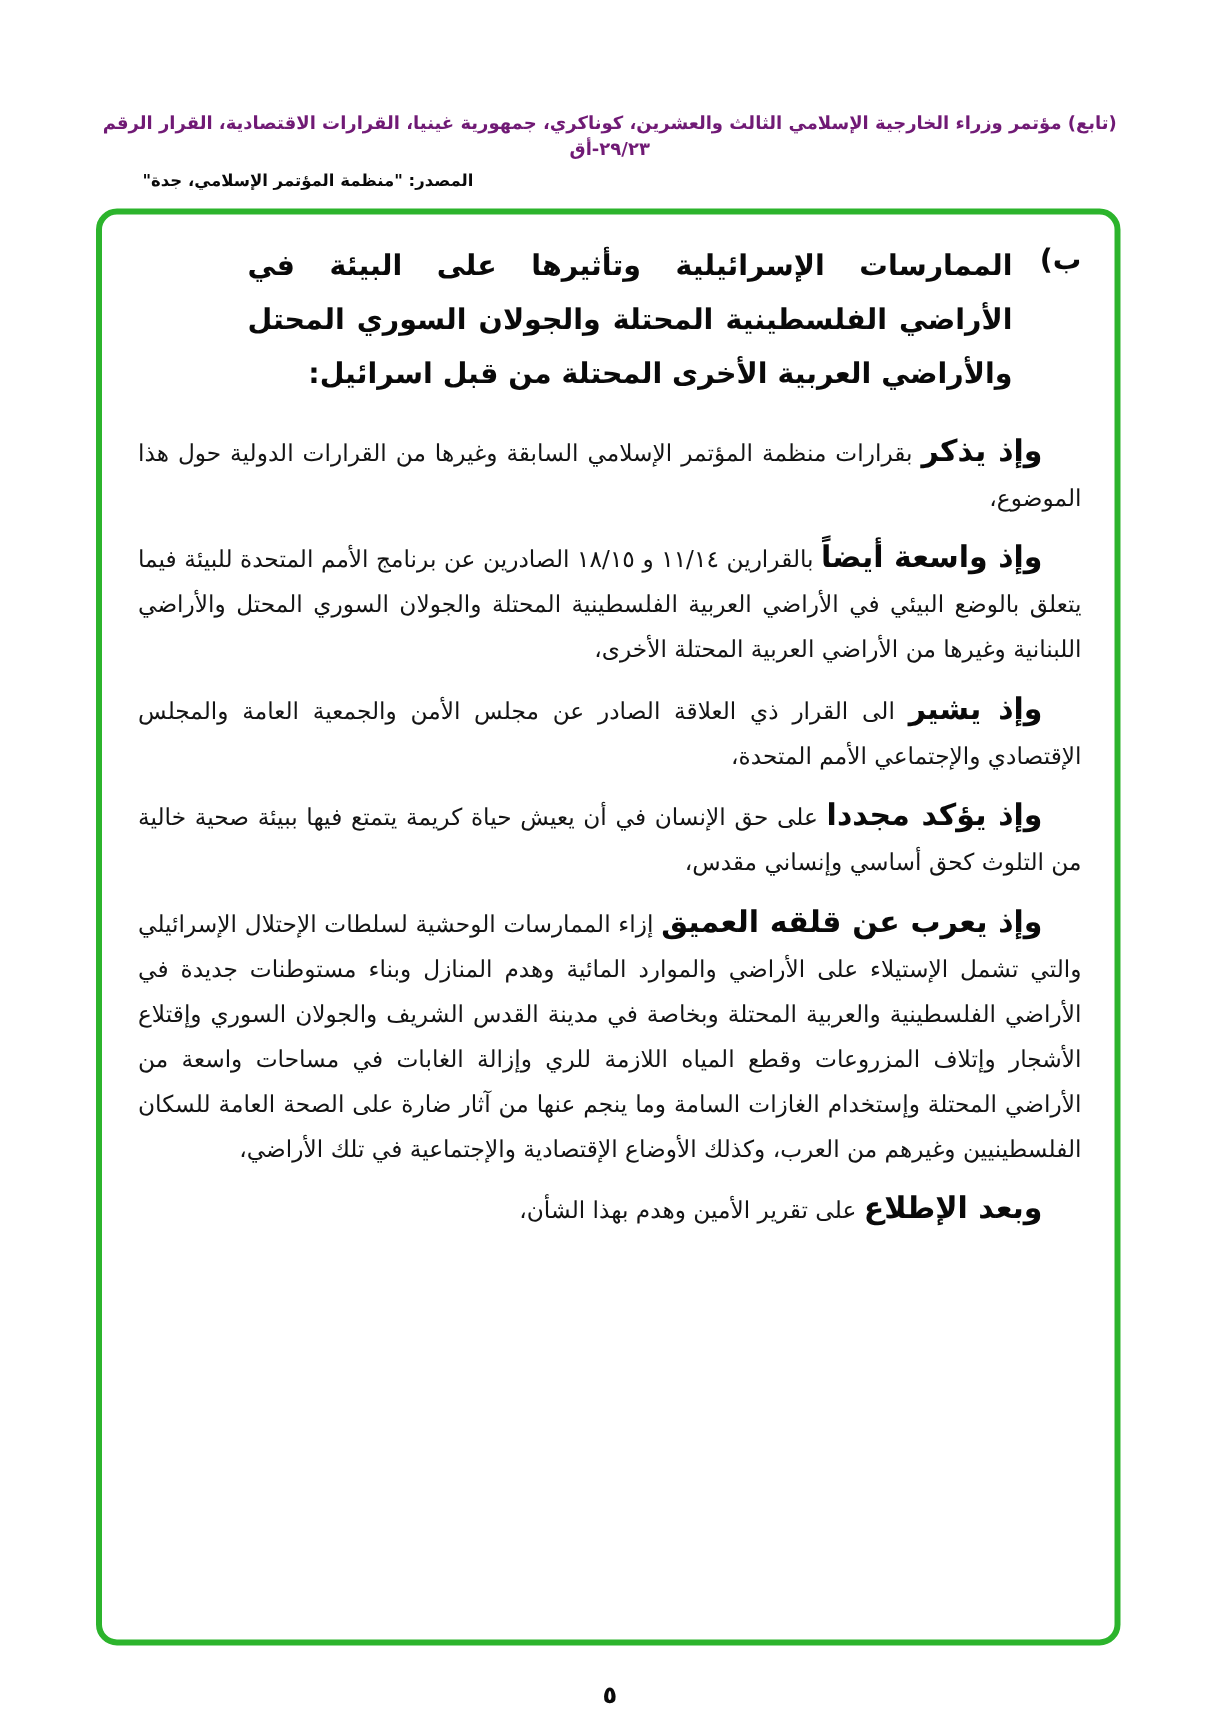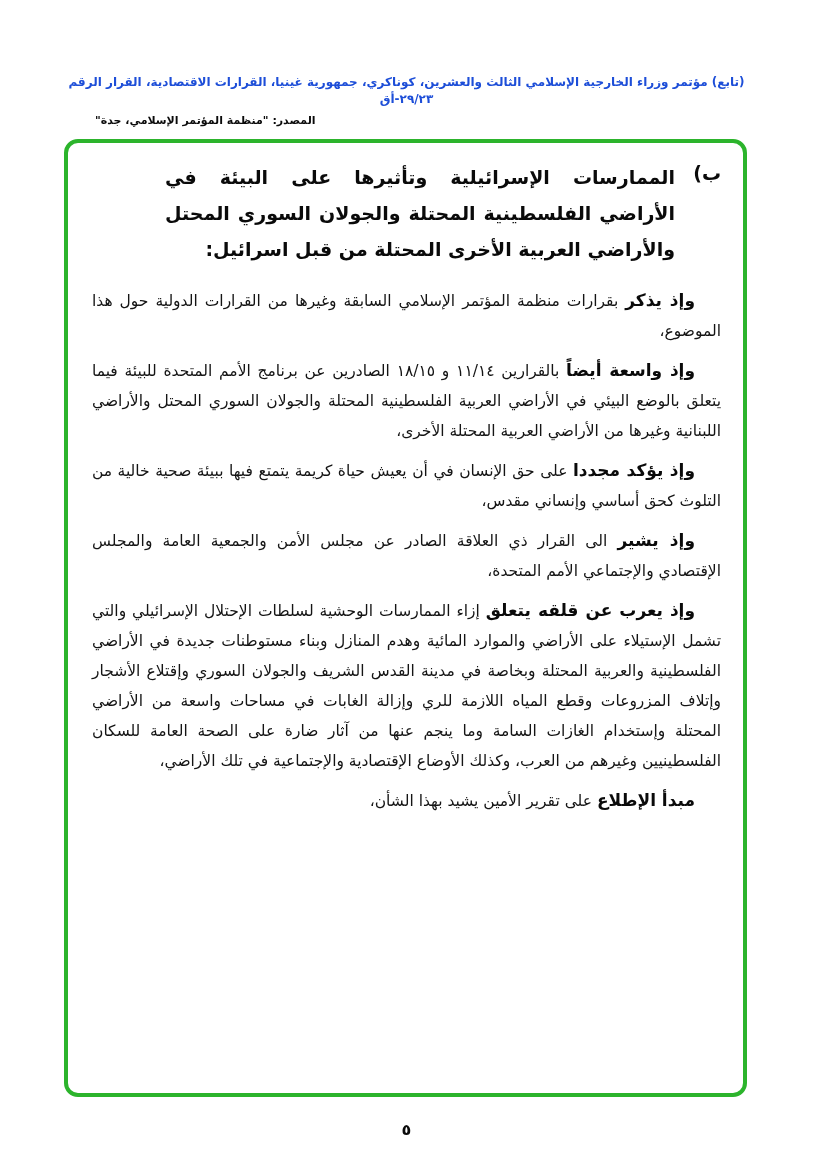"(تابع) مؤتمر وزراء الخارجية الإسلامي" .header-citation { color: #1d4ed8 -> #701a75 }
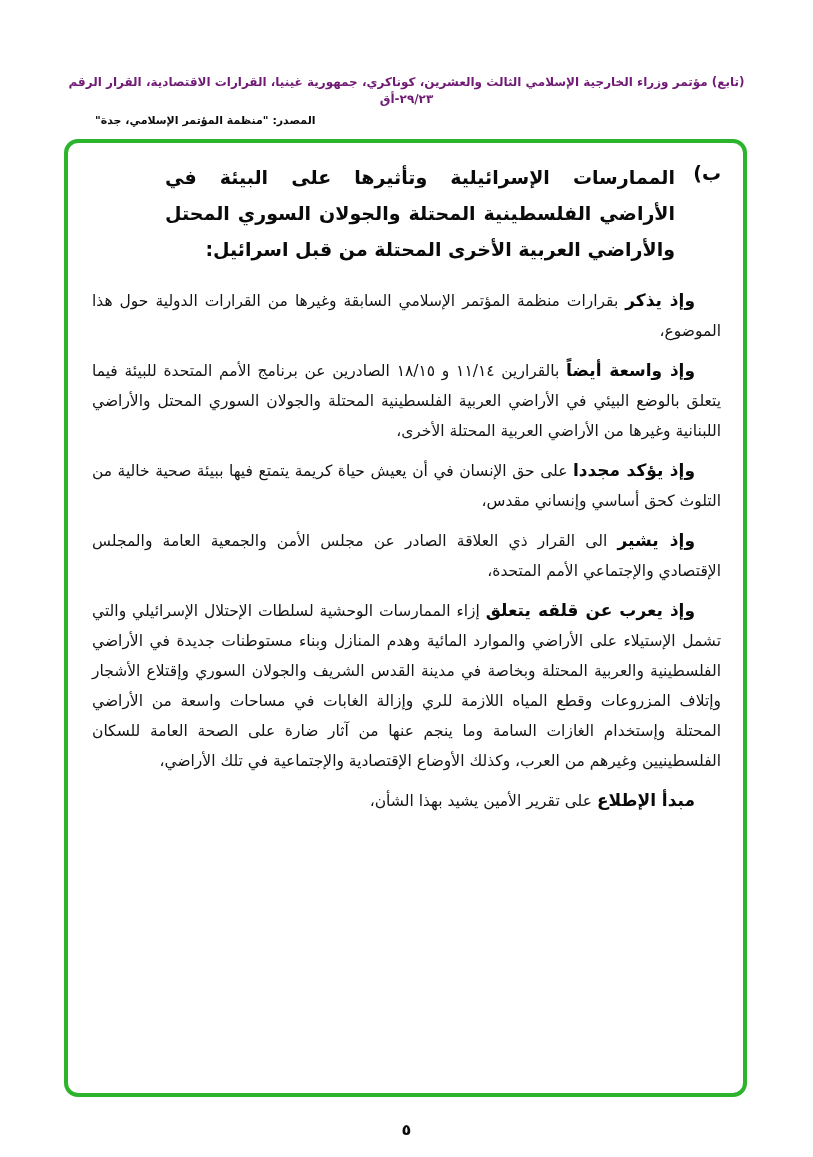"وإذ يذكر" .para .lead { font-size: 17px -> 20px }
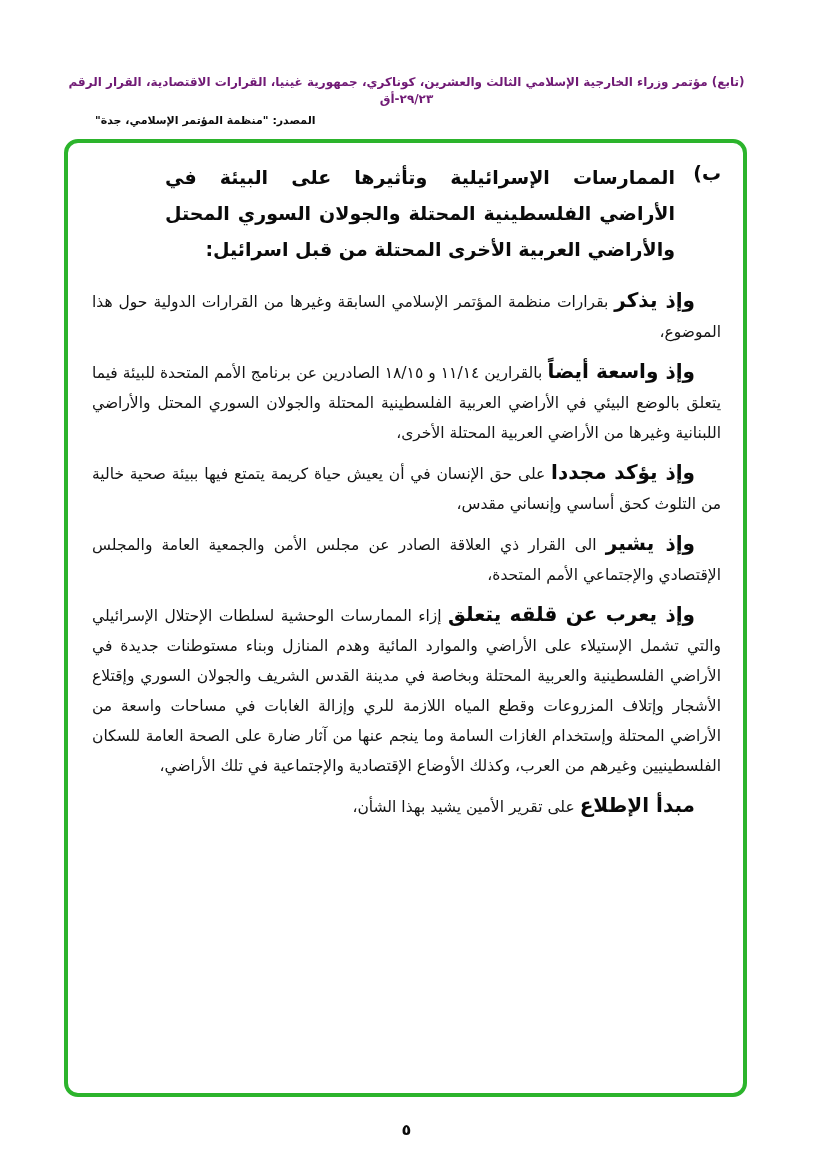"وإذ يؤكد مجددا على حق" p.para { order: before "وإذ يشير الى القرار ذي" -> after "وإذ يشير الى القرار ذي" }
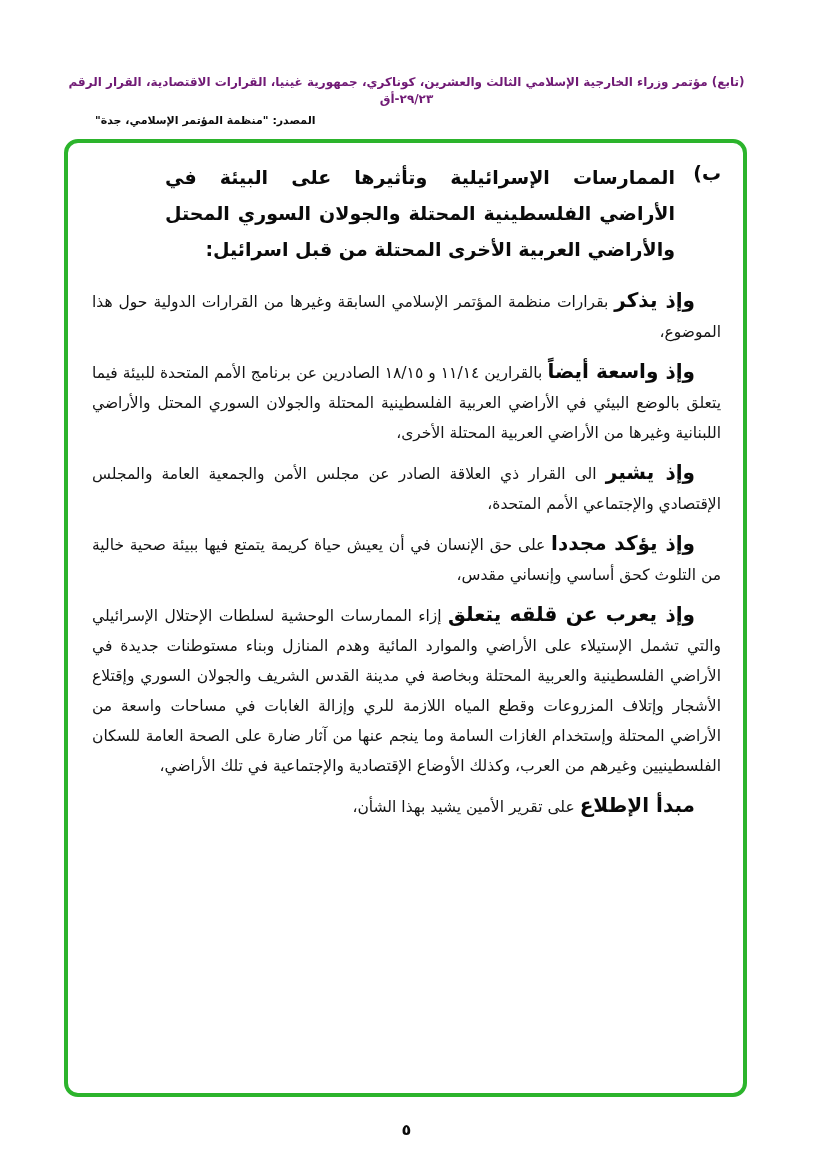"وإذ يعرب عن قلقه يتعلق" span.lead { text: يتعلق -> العميق }
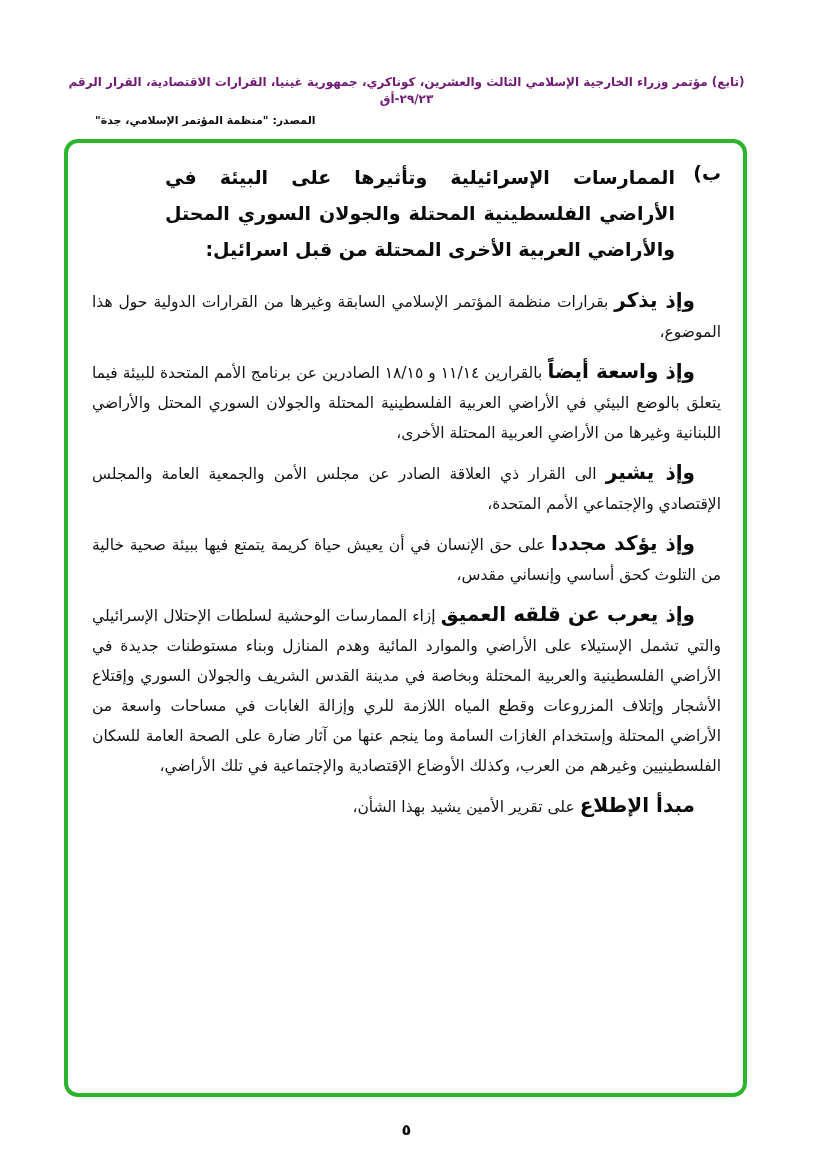"على تقرير الأمين يشيد بهذا" span { text: يشيد -> وهدم }
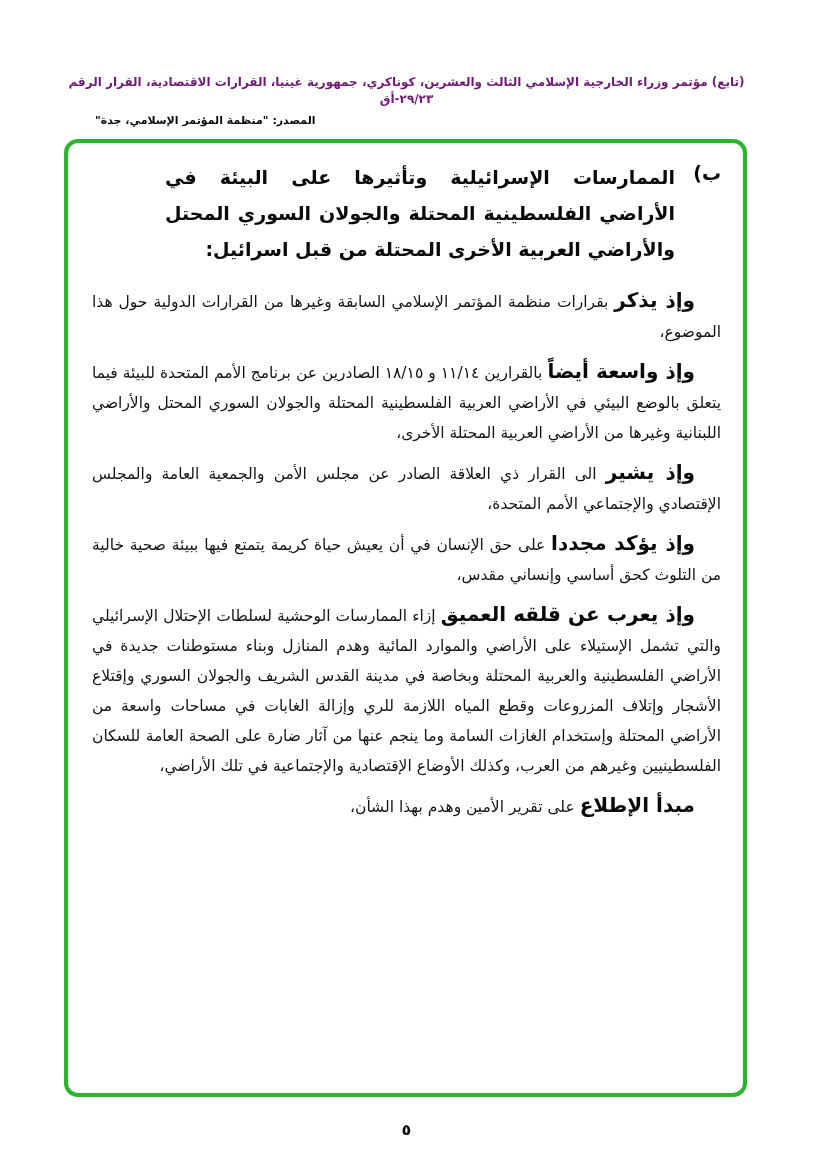"مبدأ الإطلاع" span.lead { text: مبدأ -> وبعد }
